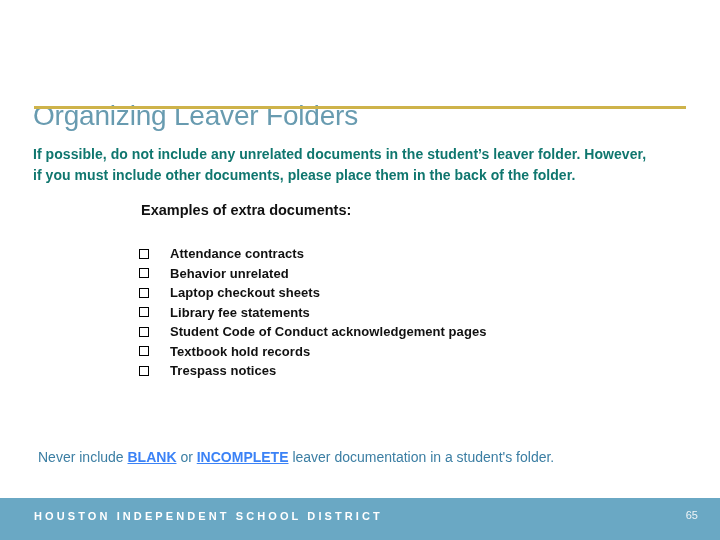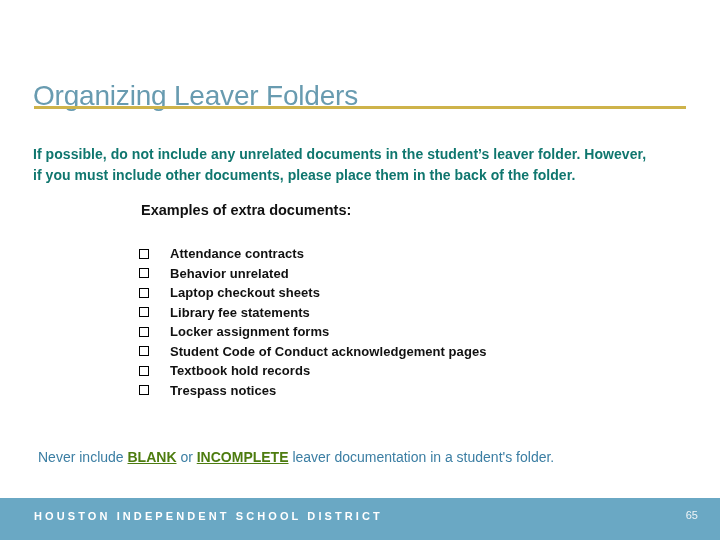"Organizing Leaver Folders" .slide-title { top: 60px -> 80px }
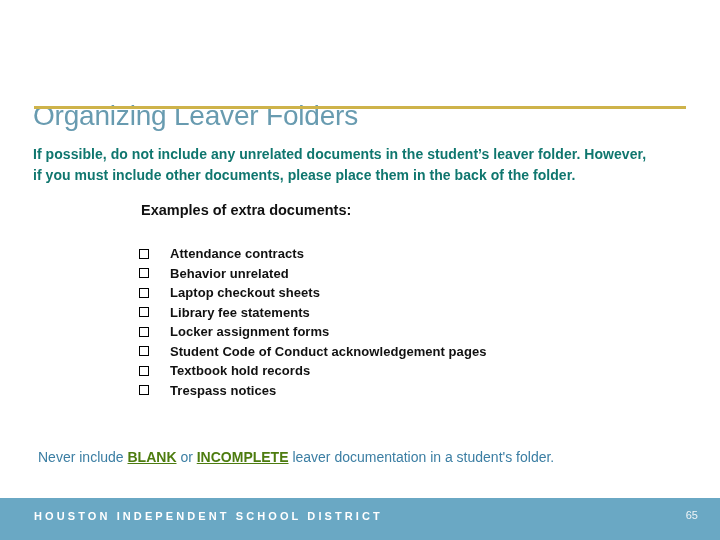"Locker assignment forms" li.doc-item { html: <li> <span></span> <span>Locker assignment forms</span> </li> -> none }
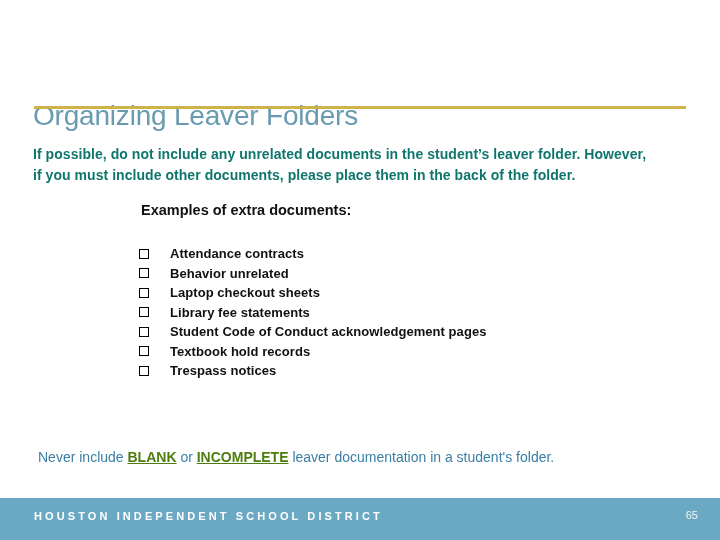"BLANK" .closing-note .emph { color: #4d7c0f -> #3b82f6 }
